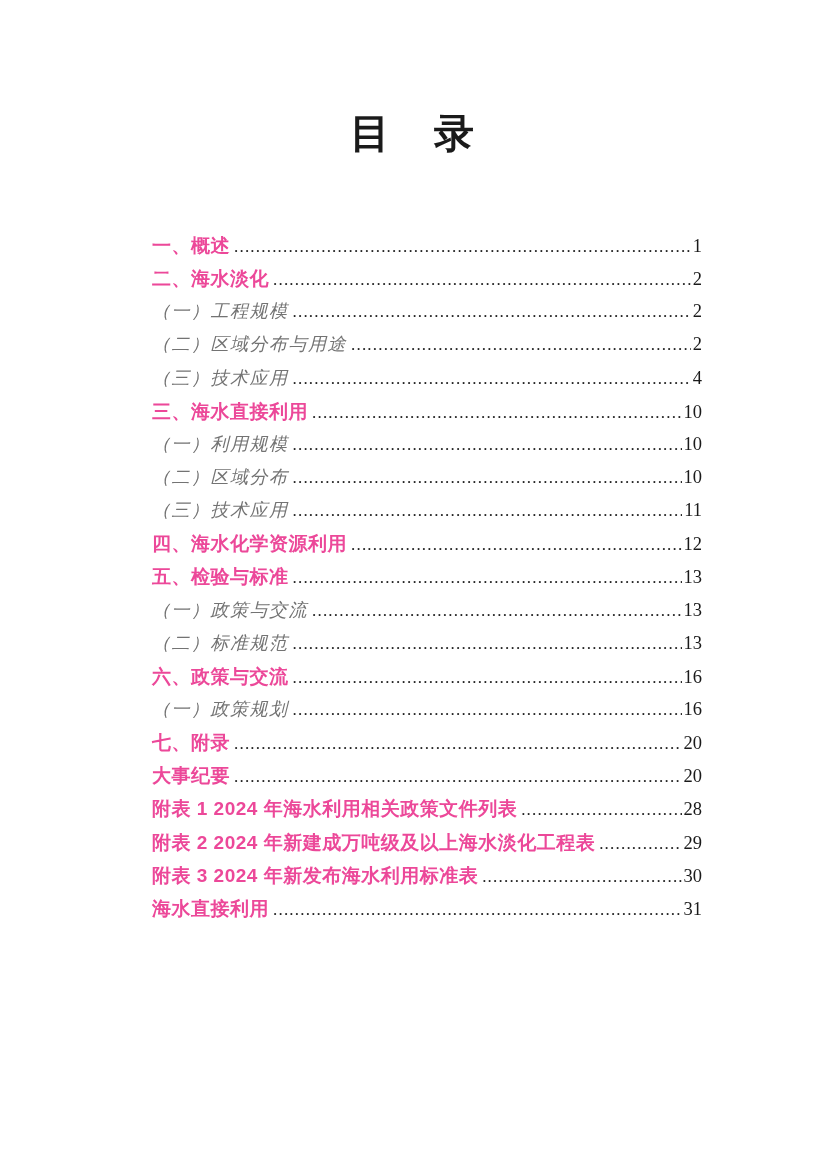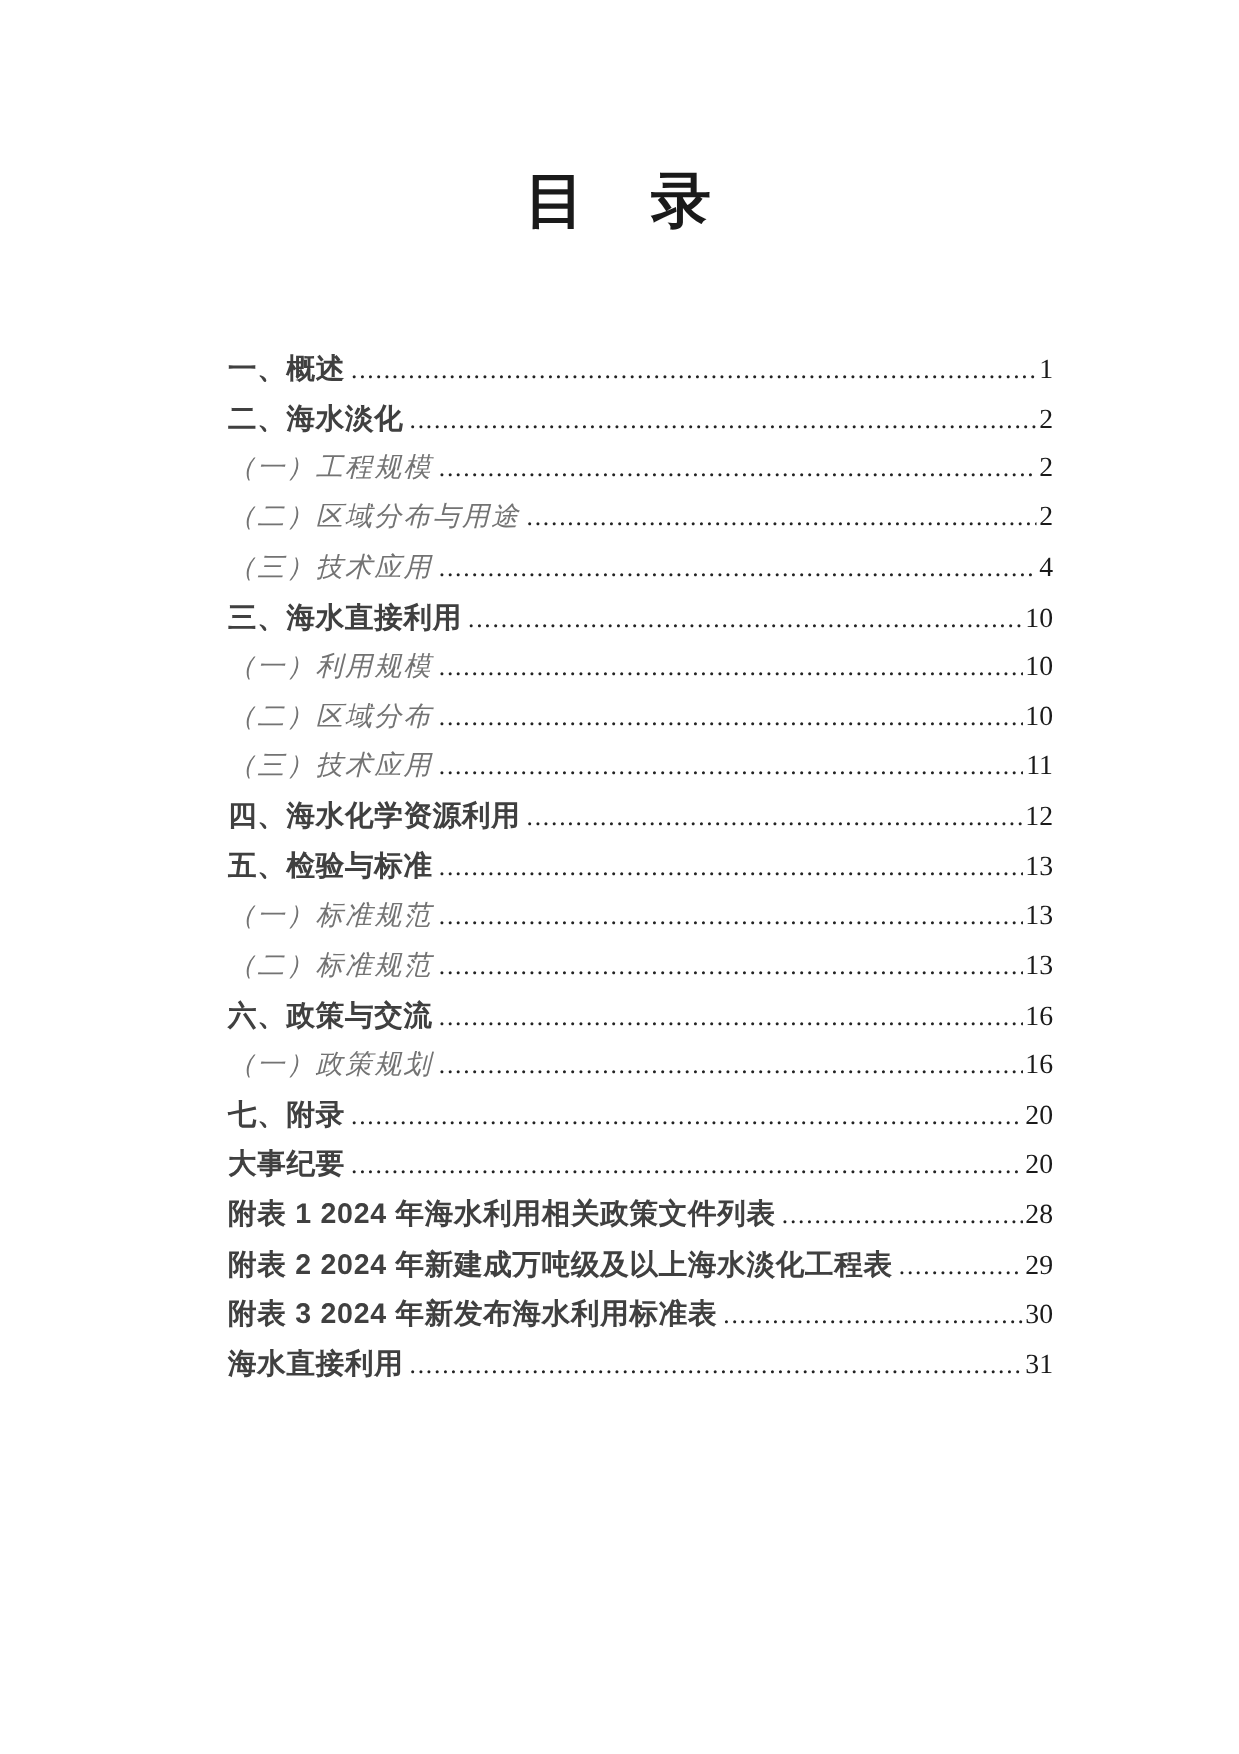"一、概述" .lvl1 .toc-label { color: #404040 -> #ec4899 }
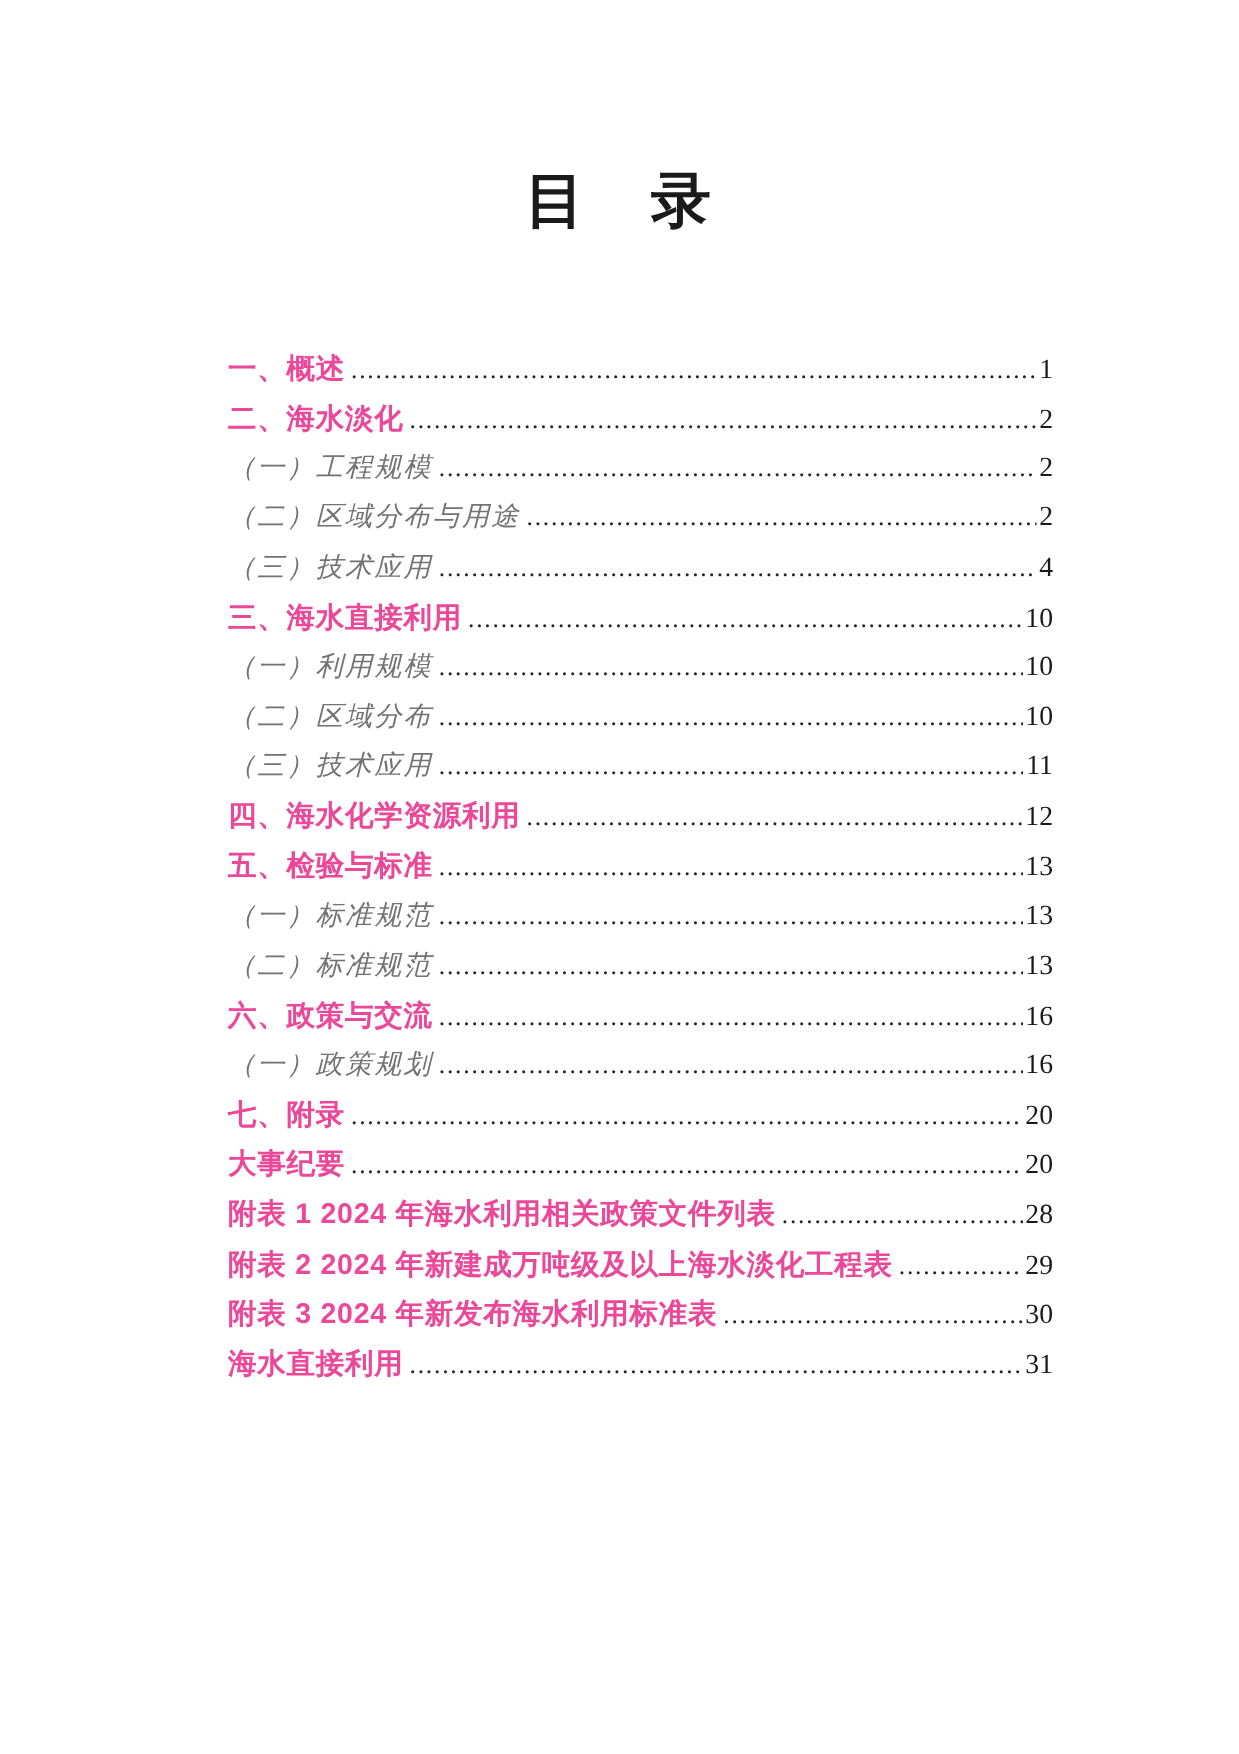"（一）标准规范" span.toc-label { text: 标准规范 -> 政策与交流 }
